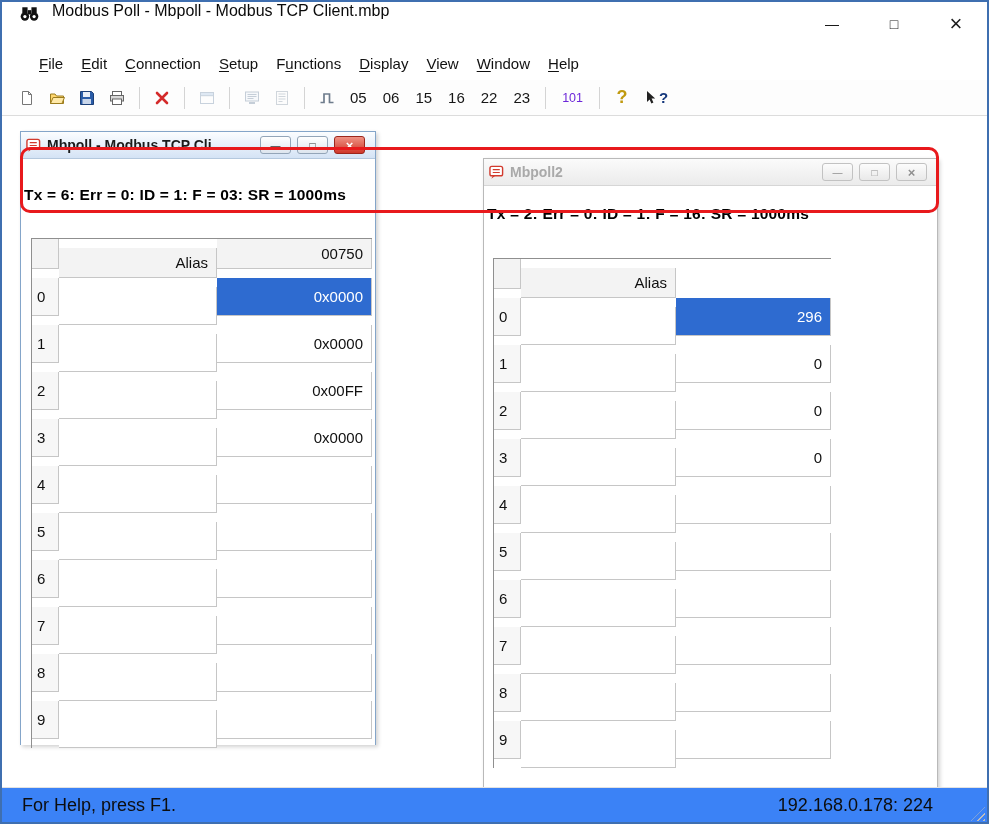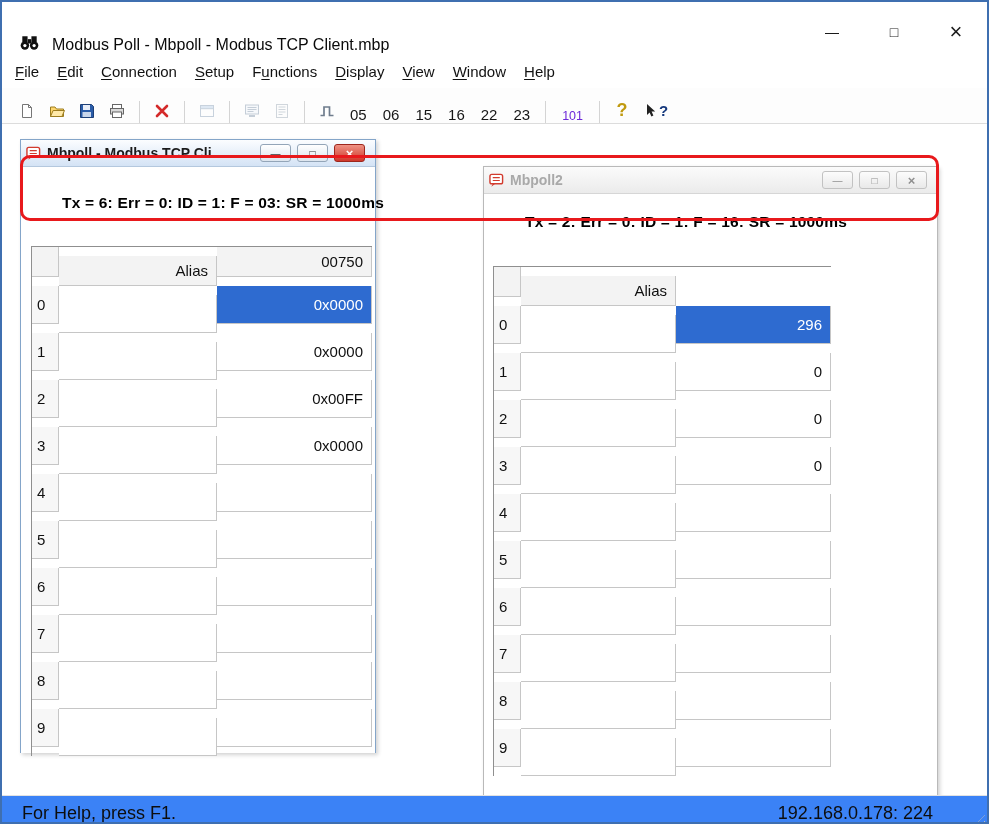"Modbus Poll - Mbpoll -" .titlebar { align-items: flex-end -> flex-start; margin-top: 8px -> none }
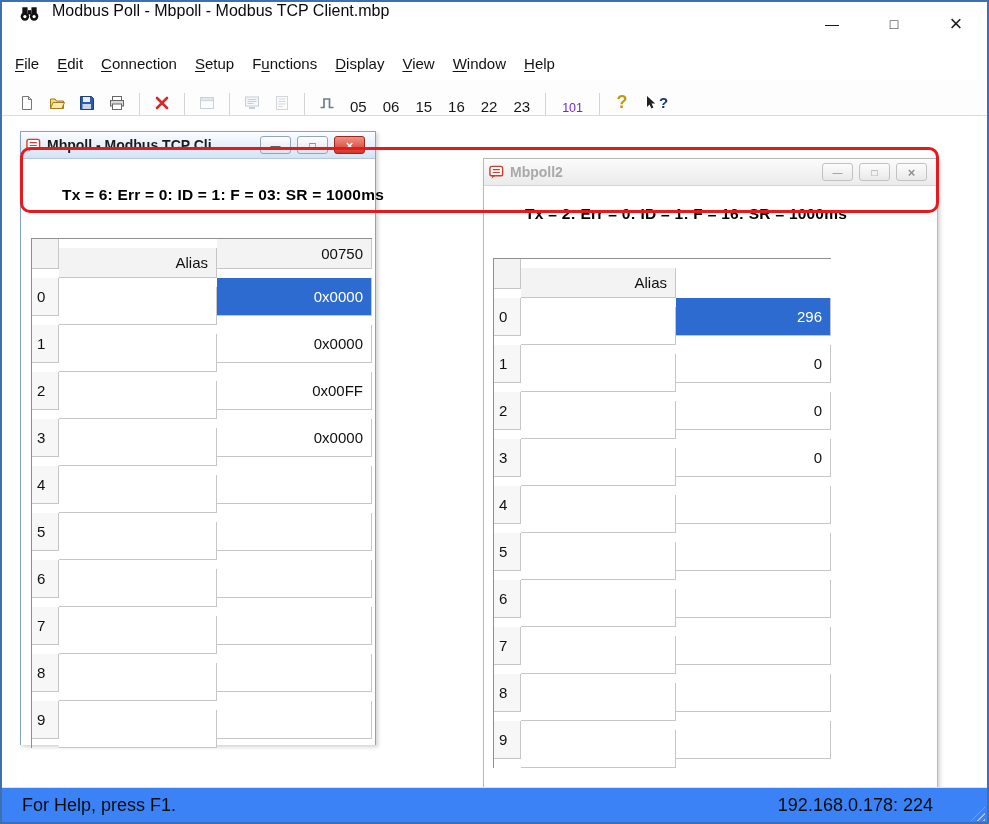"File" .menubar { padding-left: 4px -> 28px }
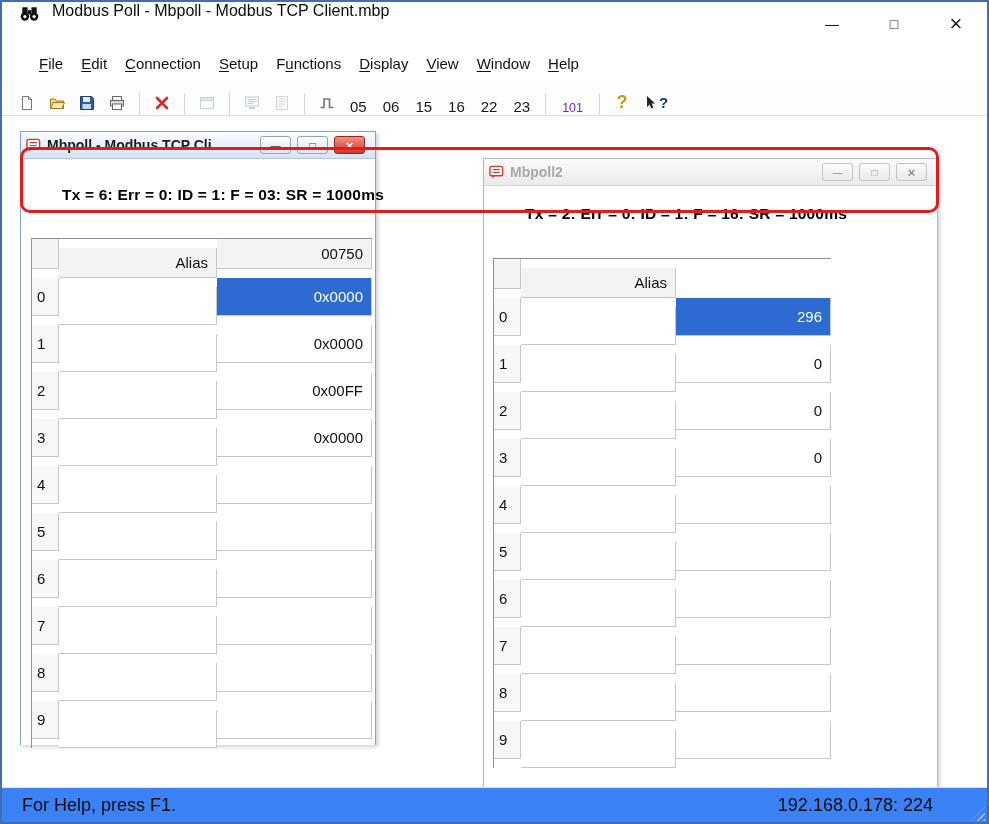"05" .toolbar { align-items: flex-end -> center }
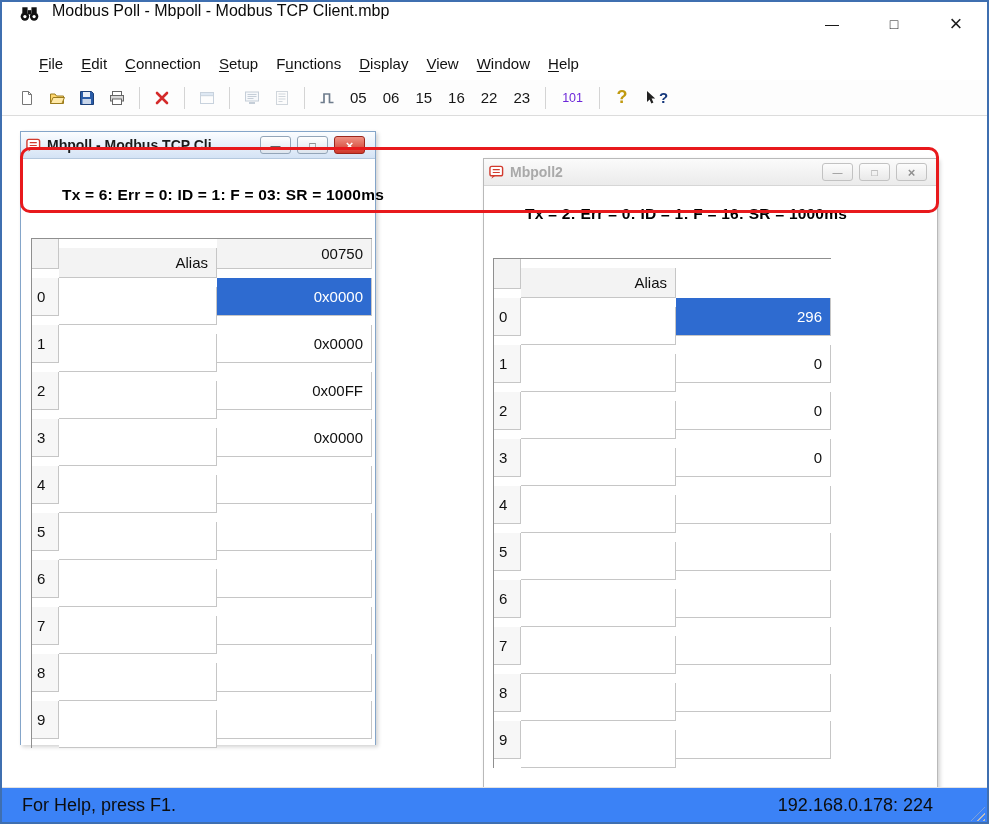"Tx = 6: Err =" .txline { padding-left: 38px -> none }
